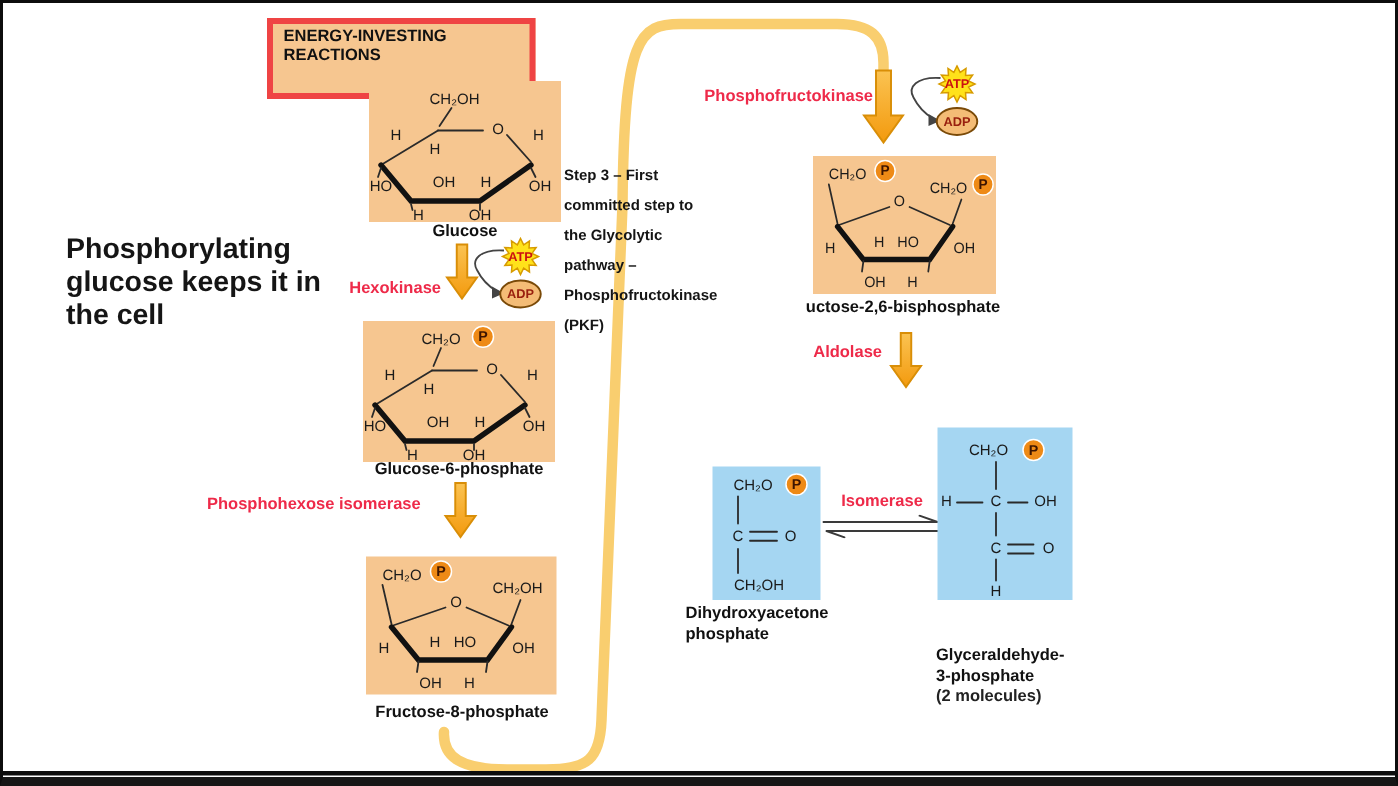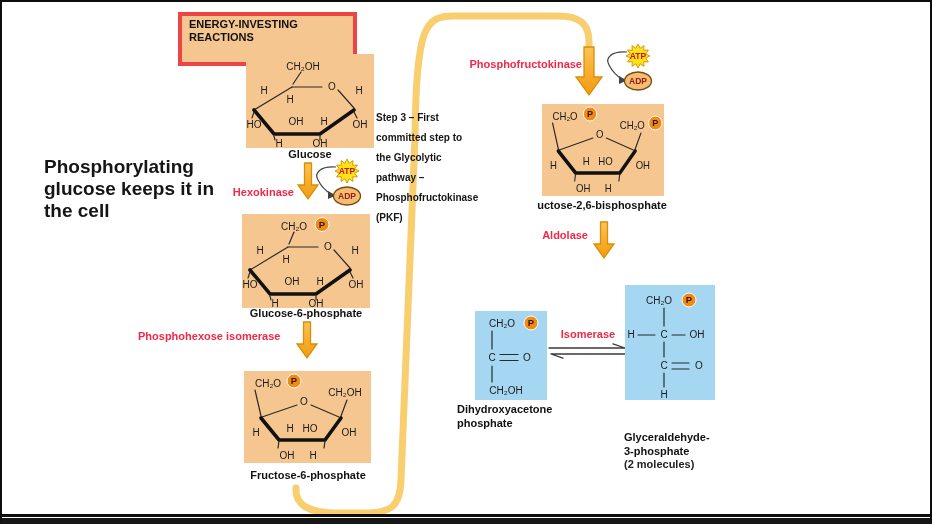"Fructose-6-phosphate" div.mname { text: Fructose-6-phosphate -> Fructose-8-phosphate }
